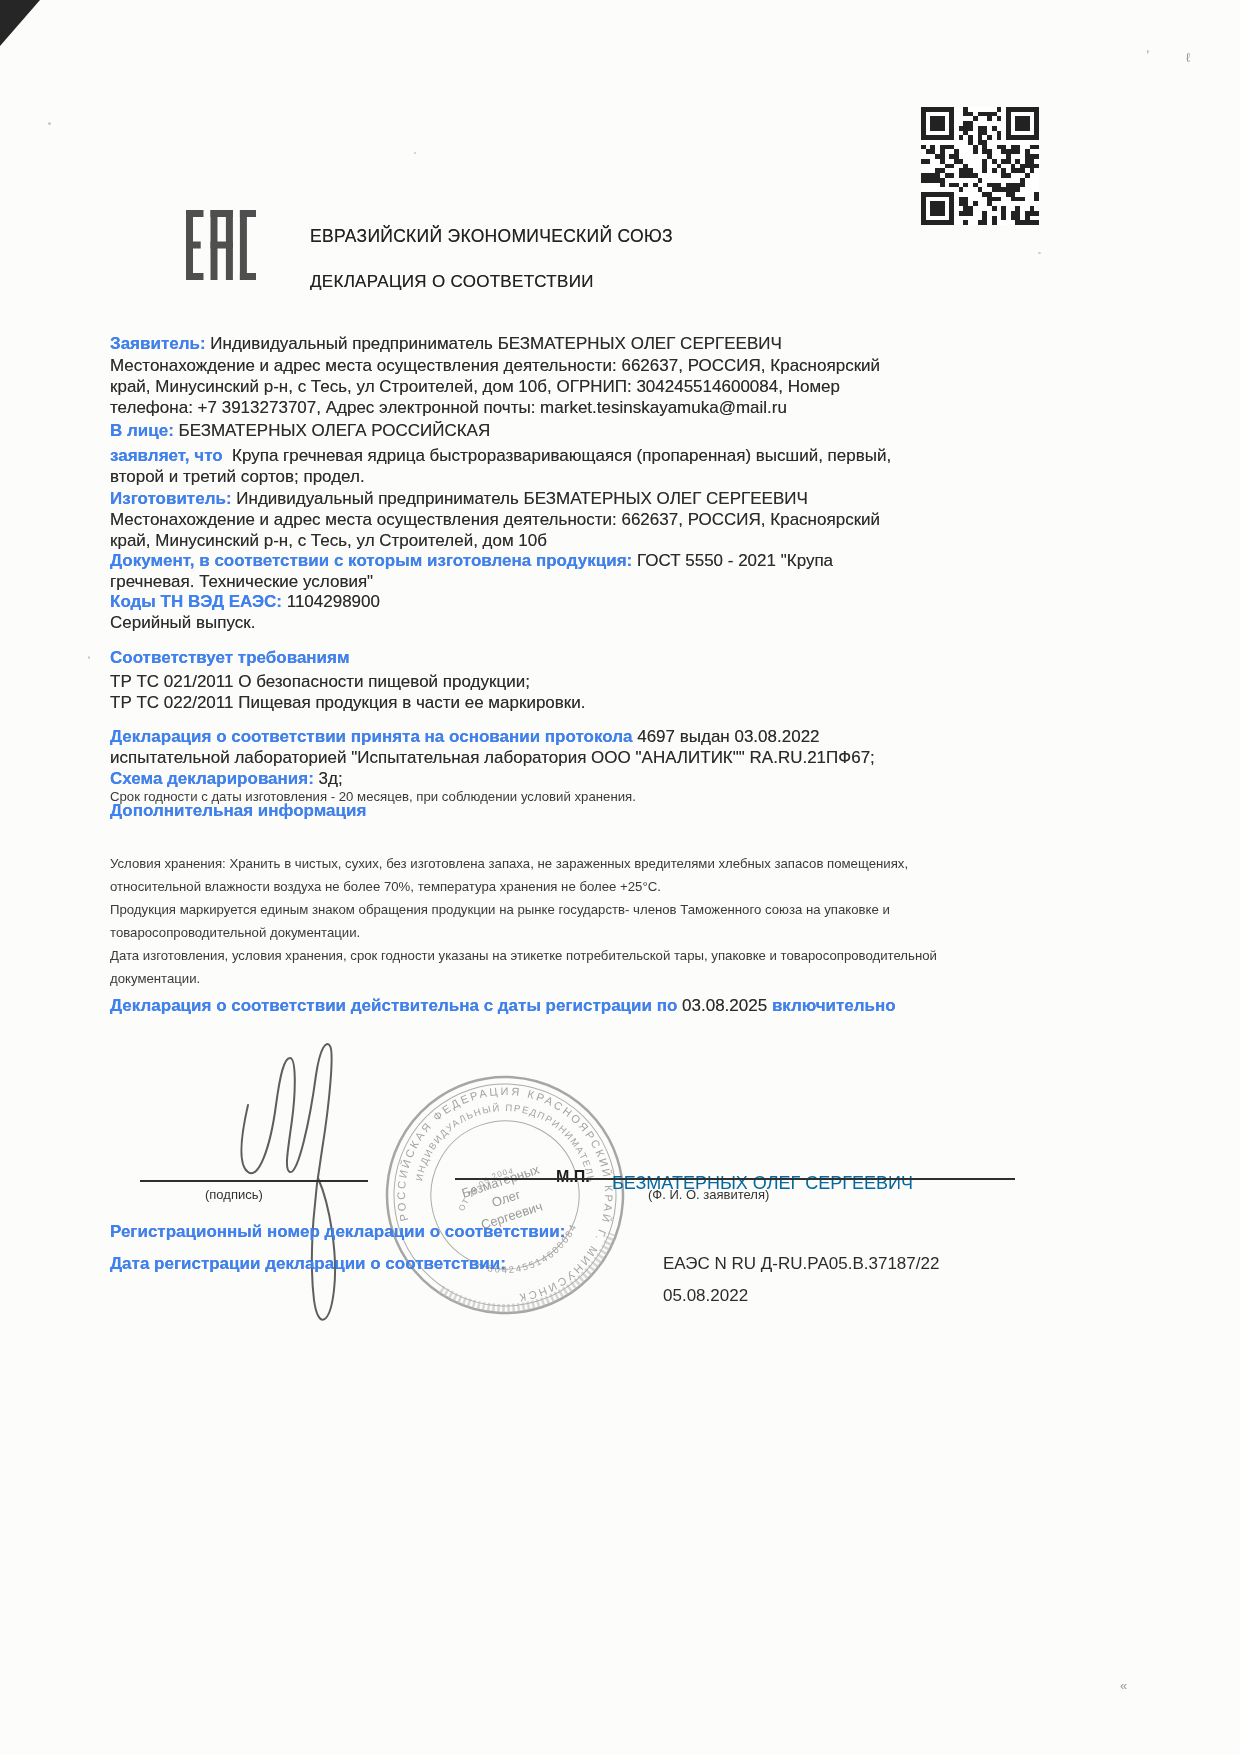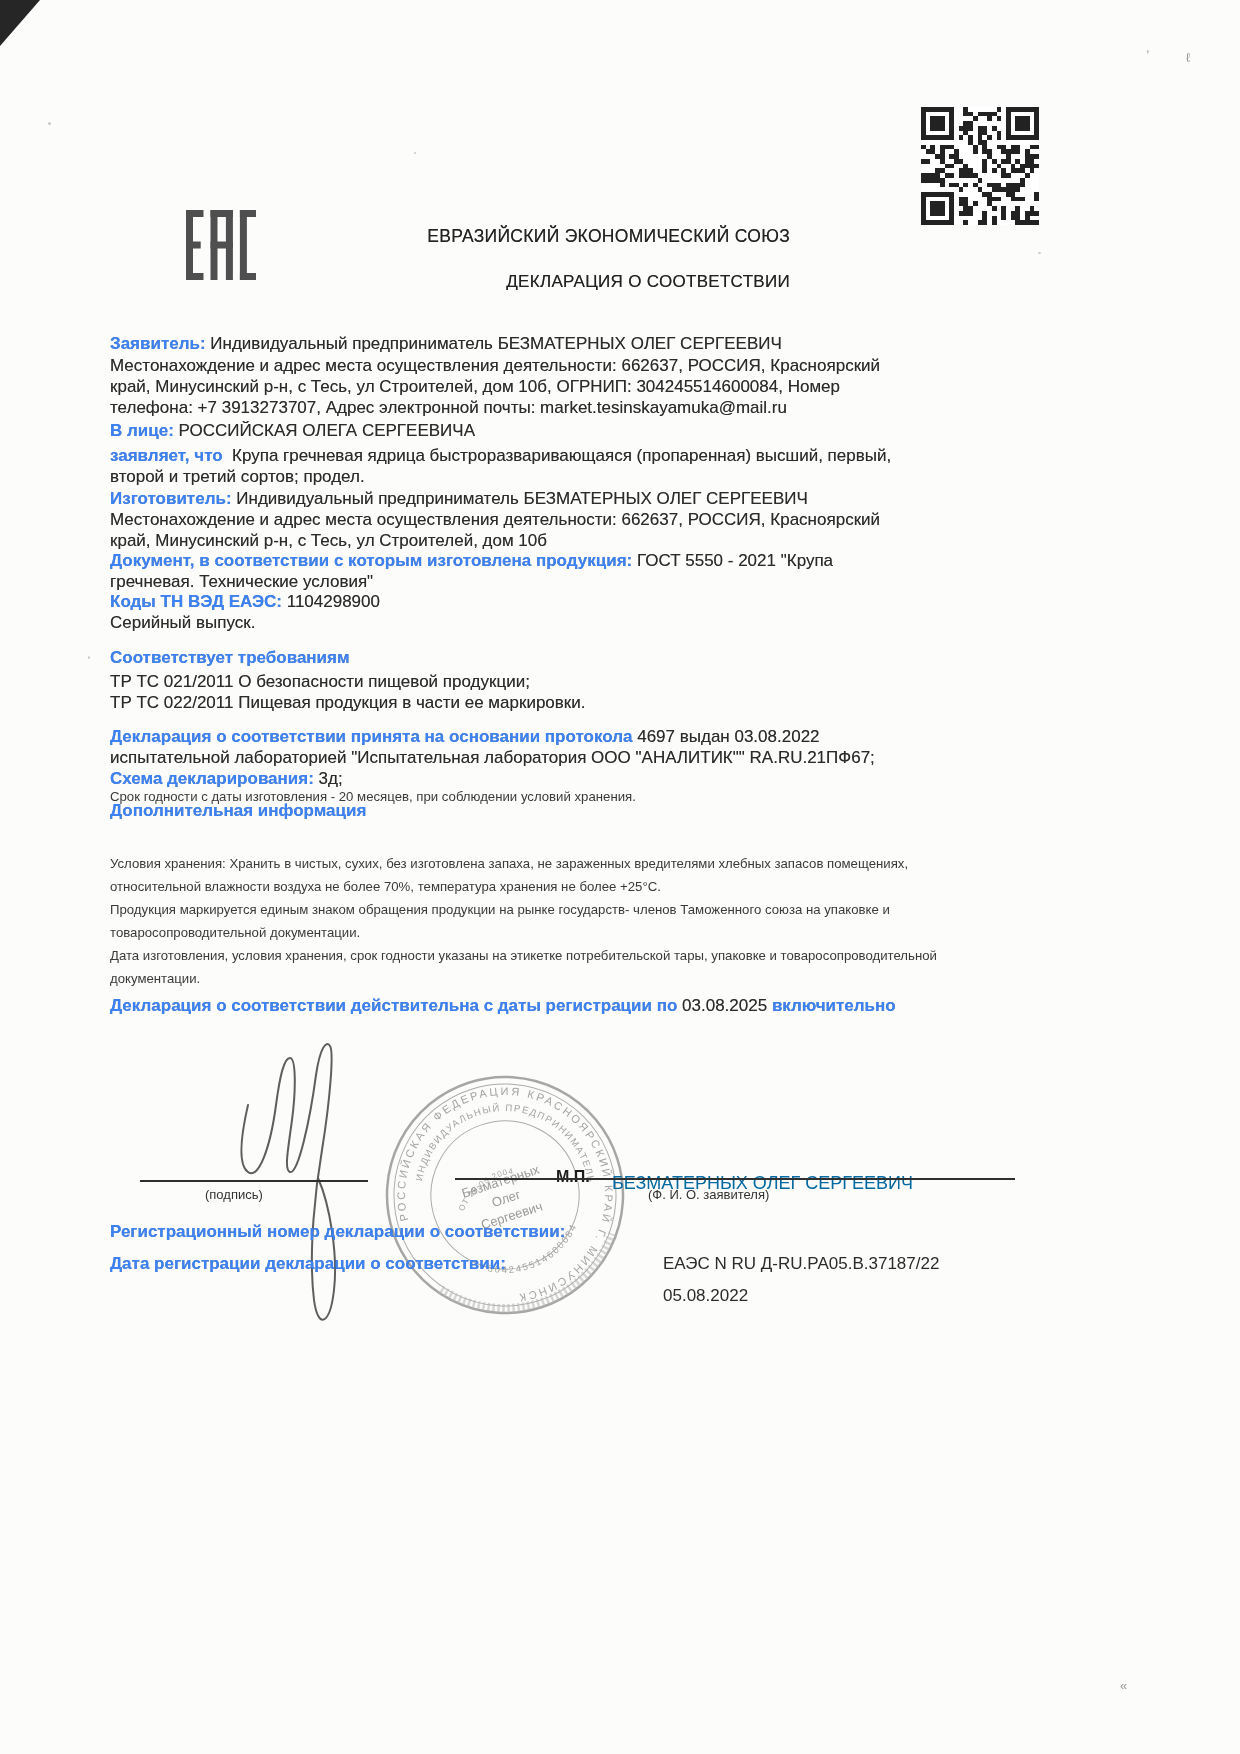"ЕВРАЗИЙСКИЙ ЭКОНОМИЧЕСКИЙ СОЮЗ" .t1 { text-align: right -> left }
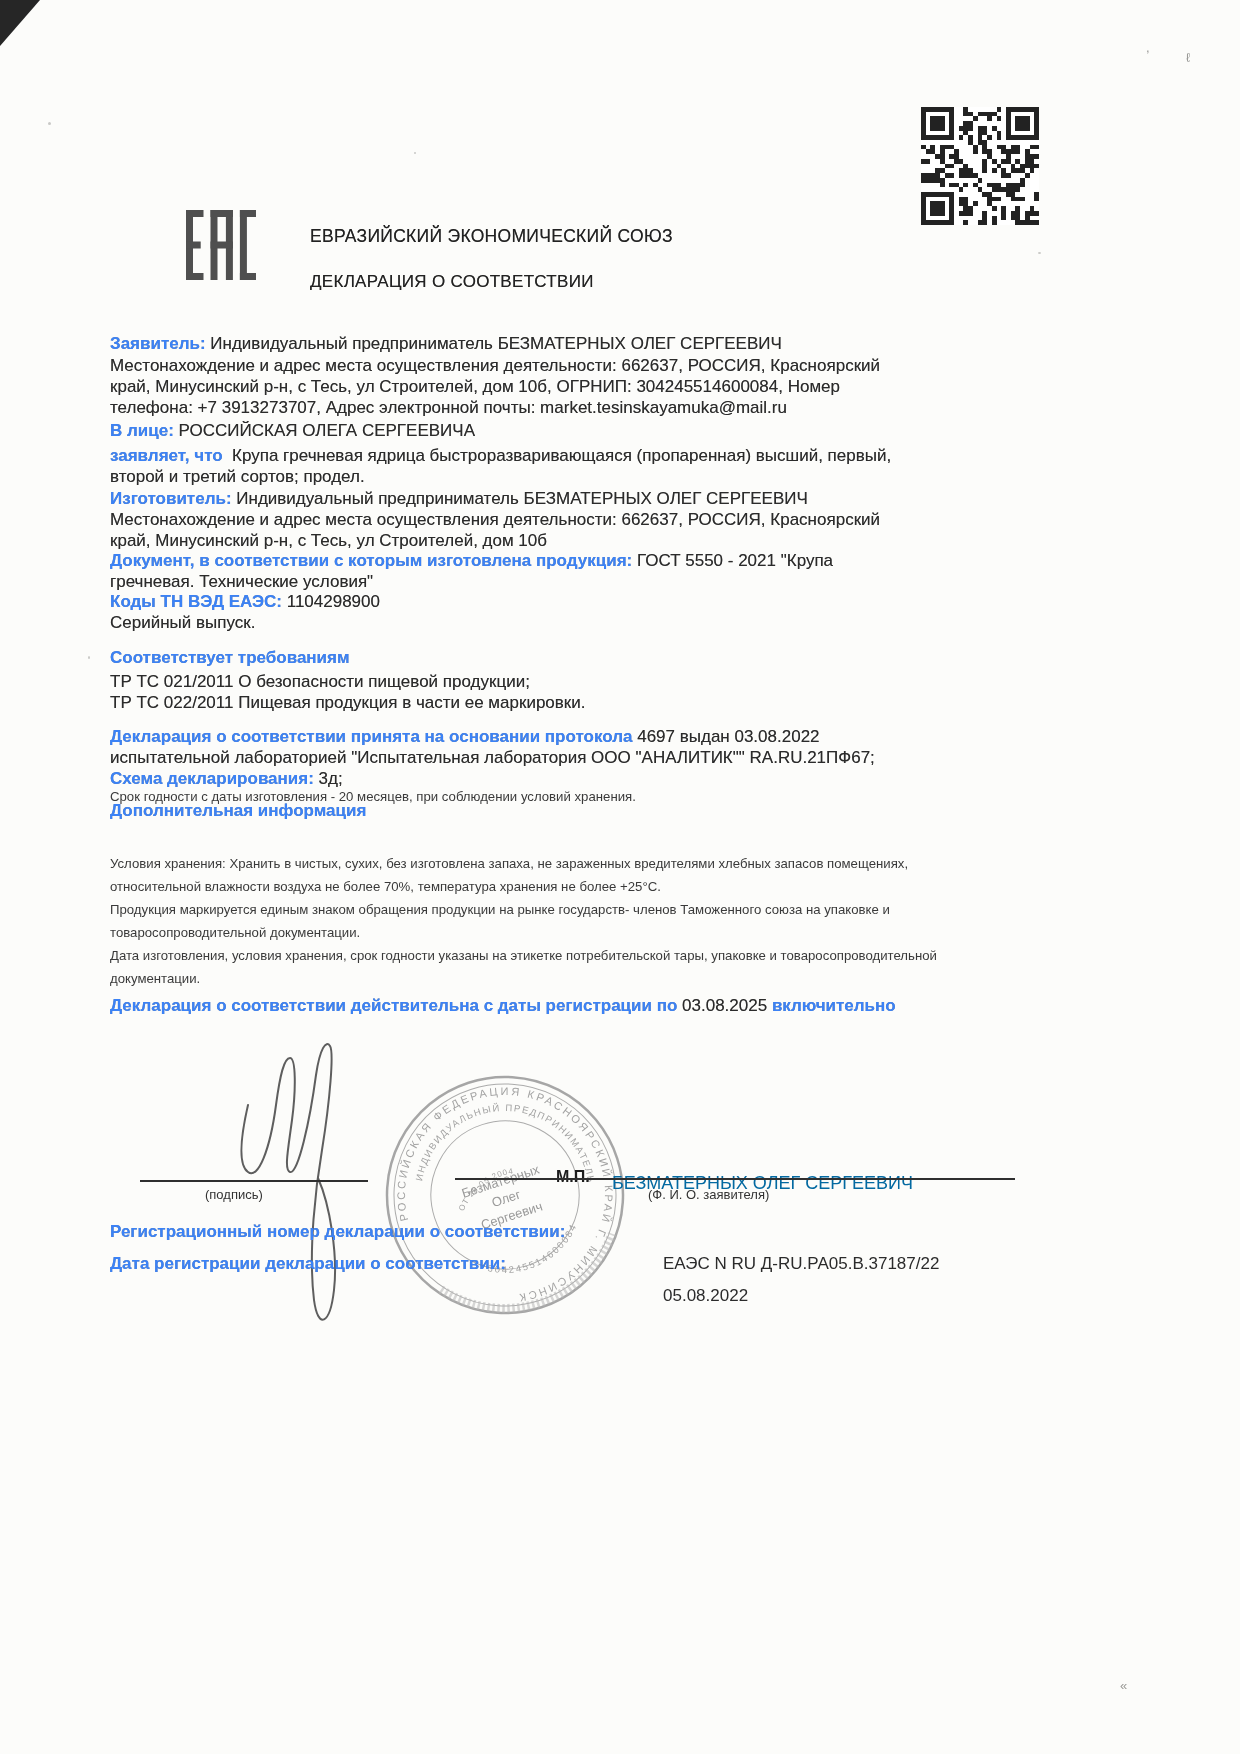"РОССИЙСКАЯ ОЛЕГА СЕРГЕЕВИЧА" span { text: РОССИЙСКАЯ ОЛЕГА СЕРГЕЕВИЧА -> БЕЗМАТЕРНЫХ ОЛЕГА РОССИЙСКАЯ }
